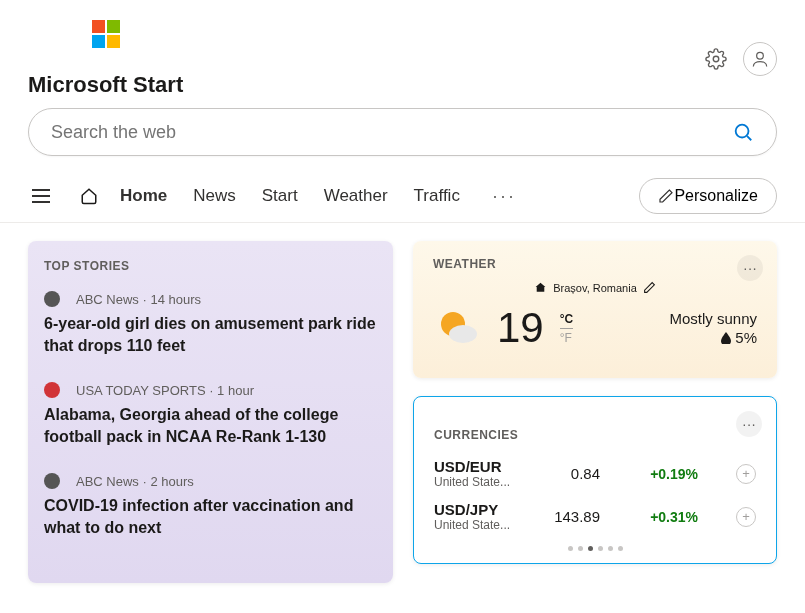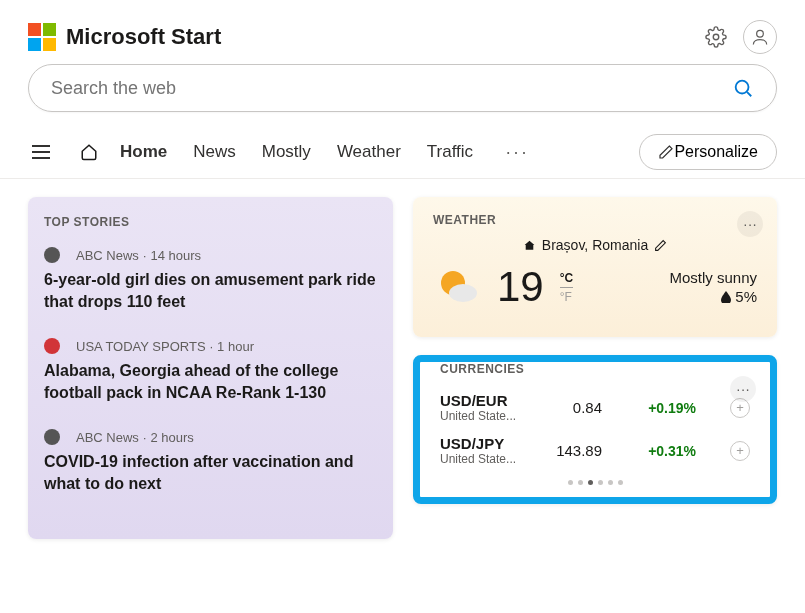"Microsoft Start" .logo-group { flex-direction: none -> column; gap: 10px -> 24px }
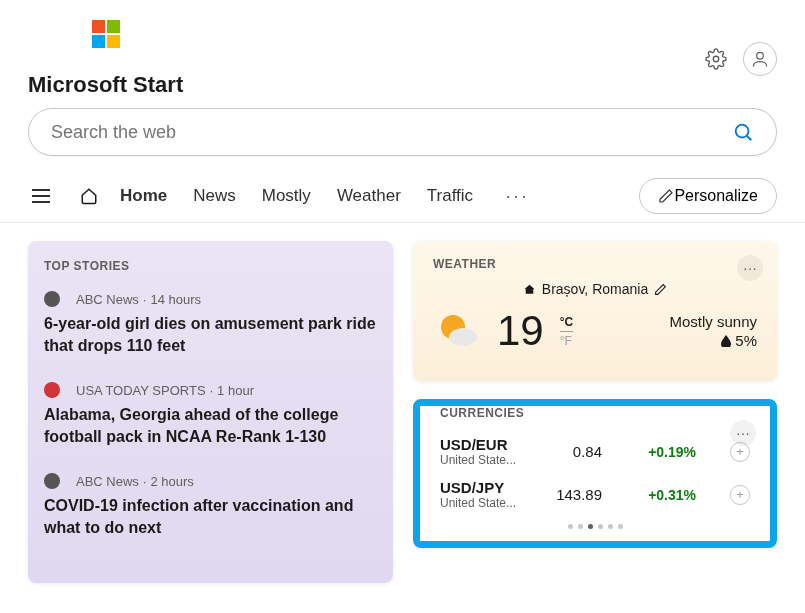"Mostly" span { text: Mostly -> Start }
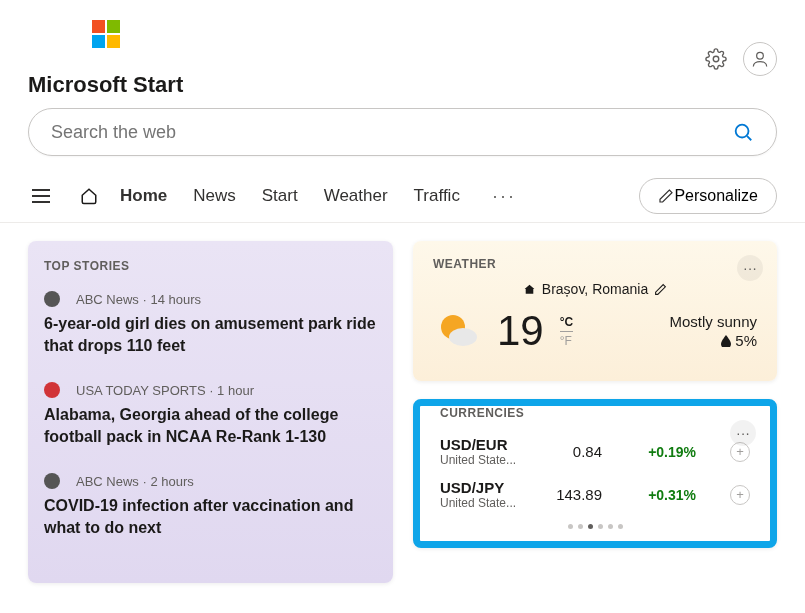"Brașov, Romania" .weather-loc { font-size: 14px -> 11px }
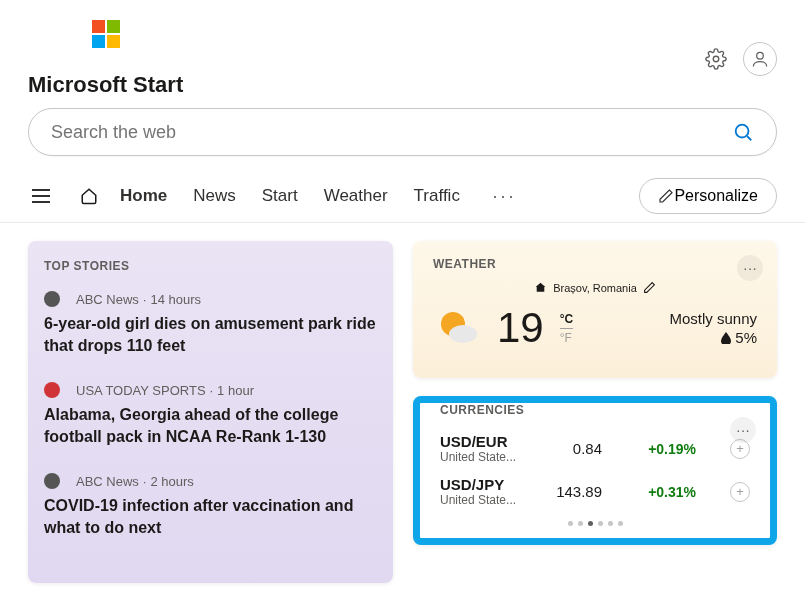"CURRENCIES" .currencies-card { border: 7px solid #0ea5e9 -> 1px solid #0ea5e9; padding: 0 20px 12px 20px -> 31px 20px 12px 20px }
